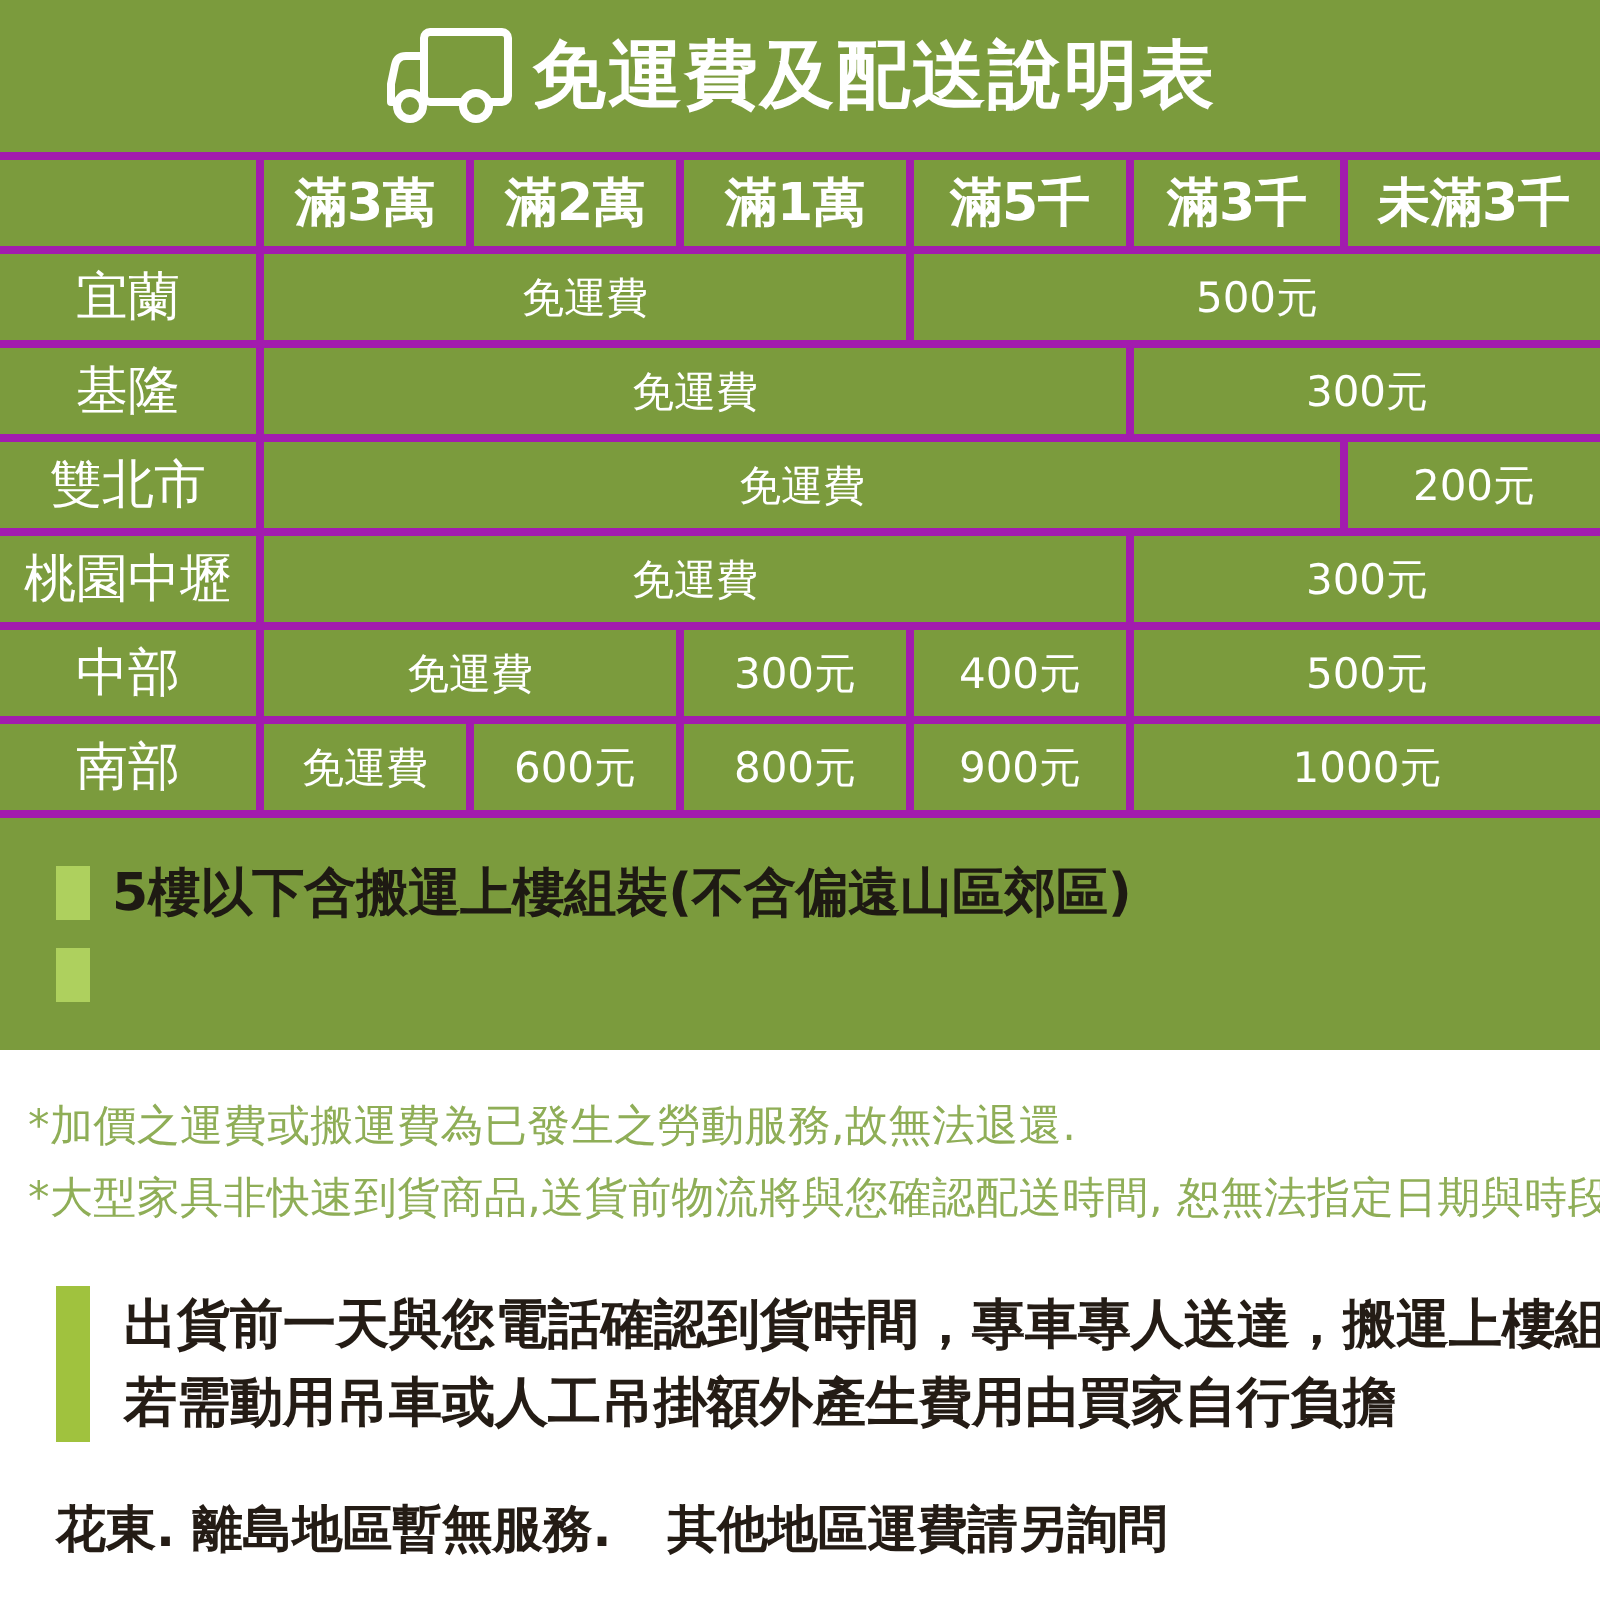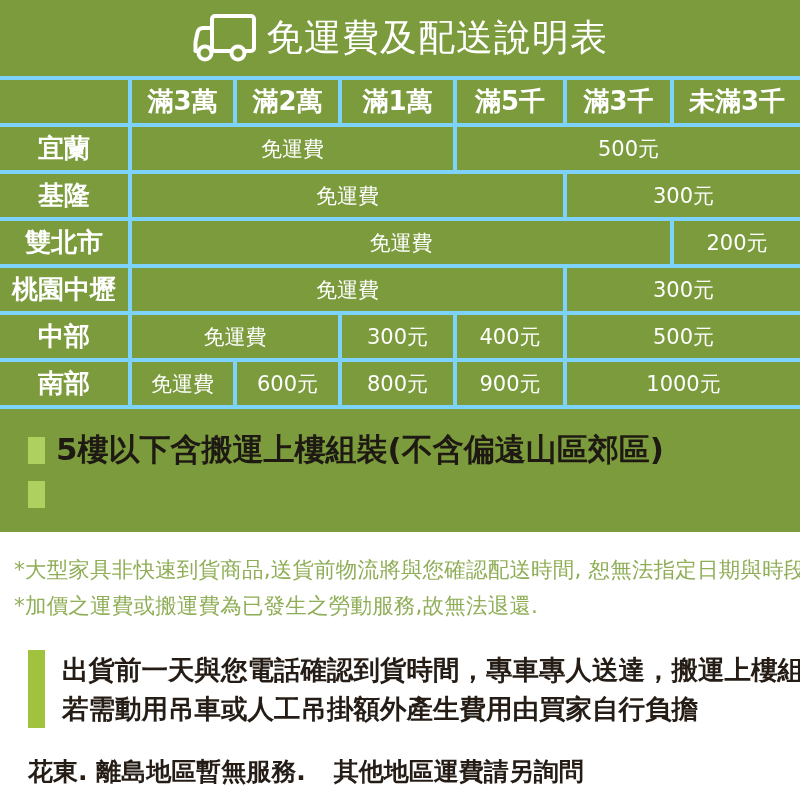"免運費及配送說明表" .banner .title { font-weight: 400 -> 700 }
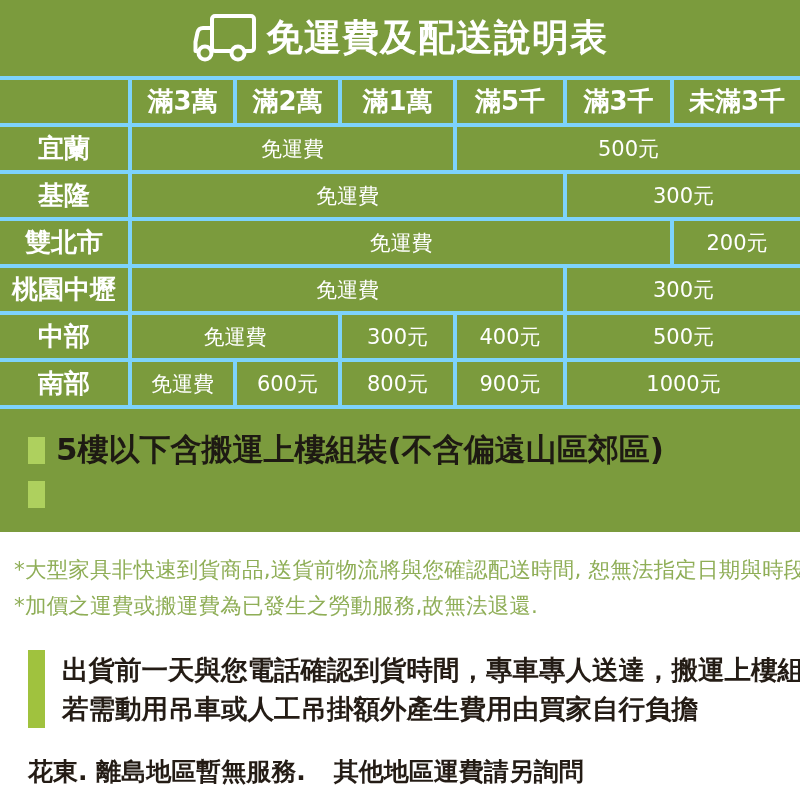"滿3萬" table.fees th, table.fees td { border: 4px solid #7dd3fc -> 4px solid #a21caf }
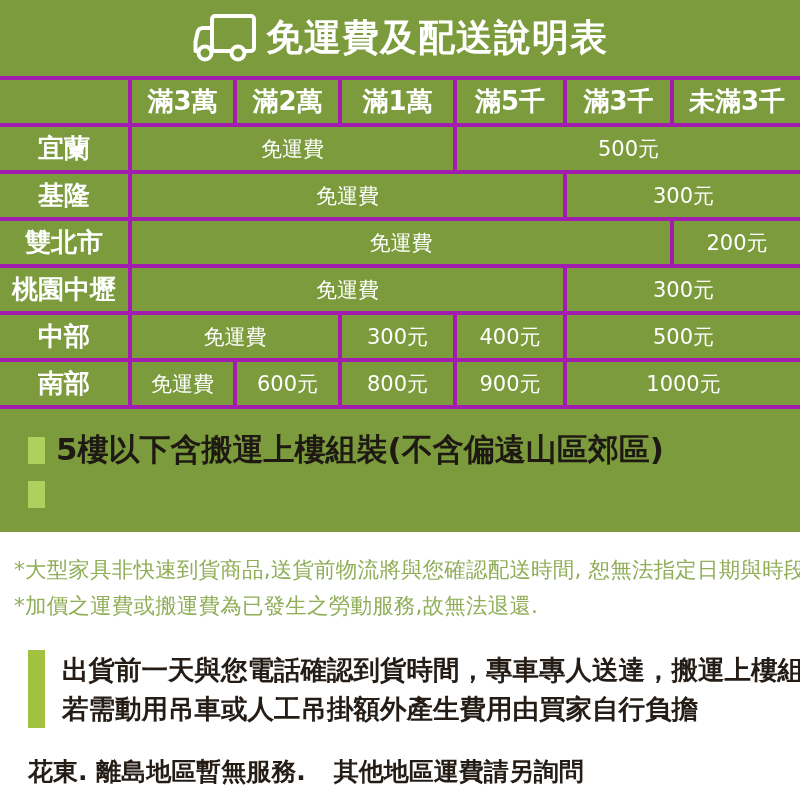"宜蘭" table.fees tbody th { font-weight: 700 -> 400 }
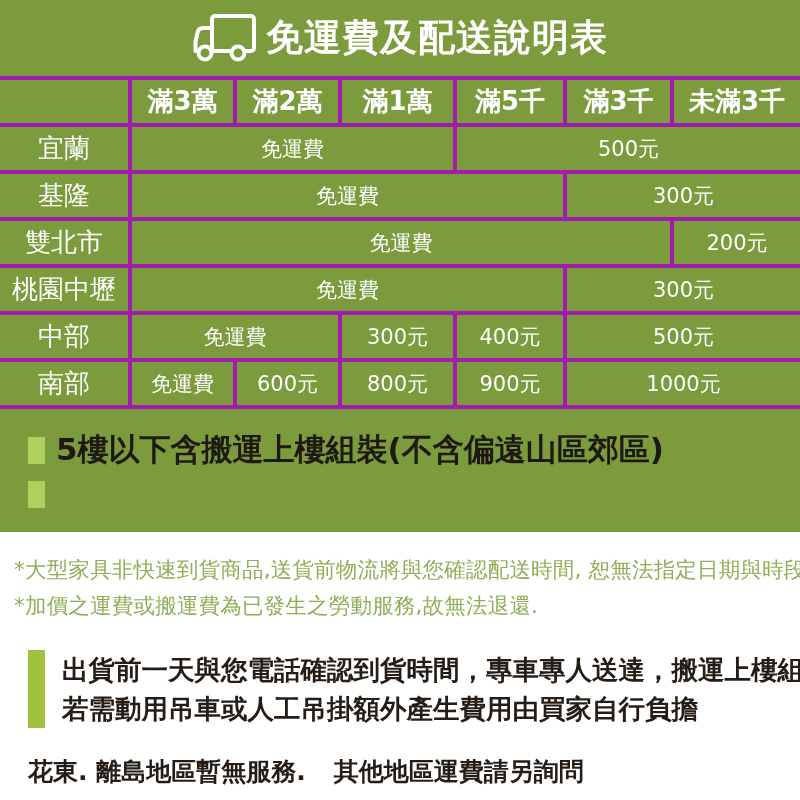"5樓以下含搬運上樓組裝(不含偏遠山區郊區)" .green-note { font-size: 31px -> 26px }
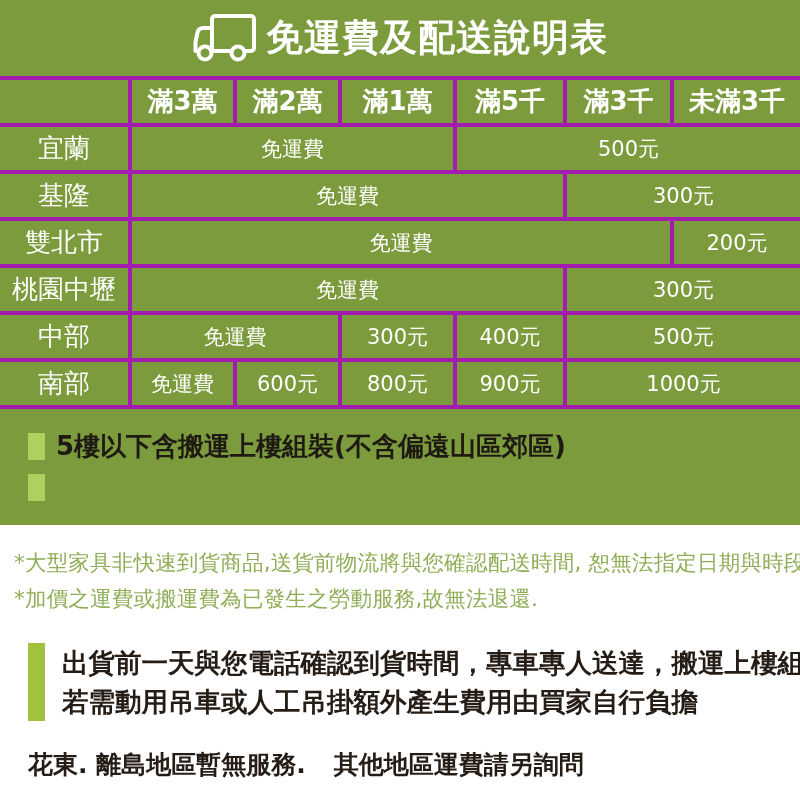"*大型家具非快速到貨商品,送貨前物流將與您確認配送時間, 恕無法指定日期與時段" p { order: before "*加價之運費或搬運費為已發生之勞動服務,故無法退還." -> after "*加價之運費或搬運費為已發生之勞動服務,故無法退還." }
